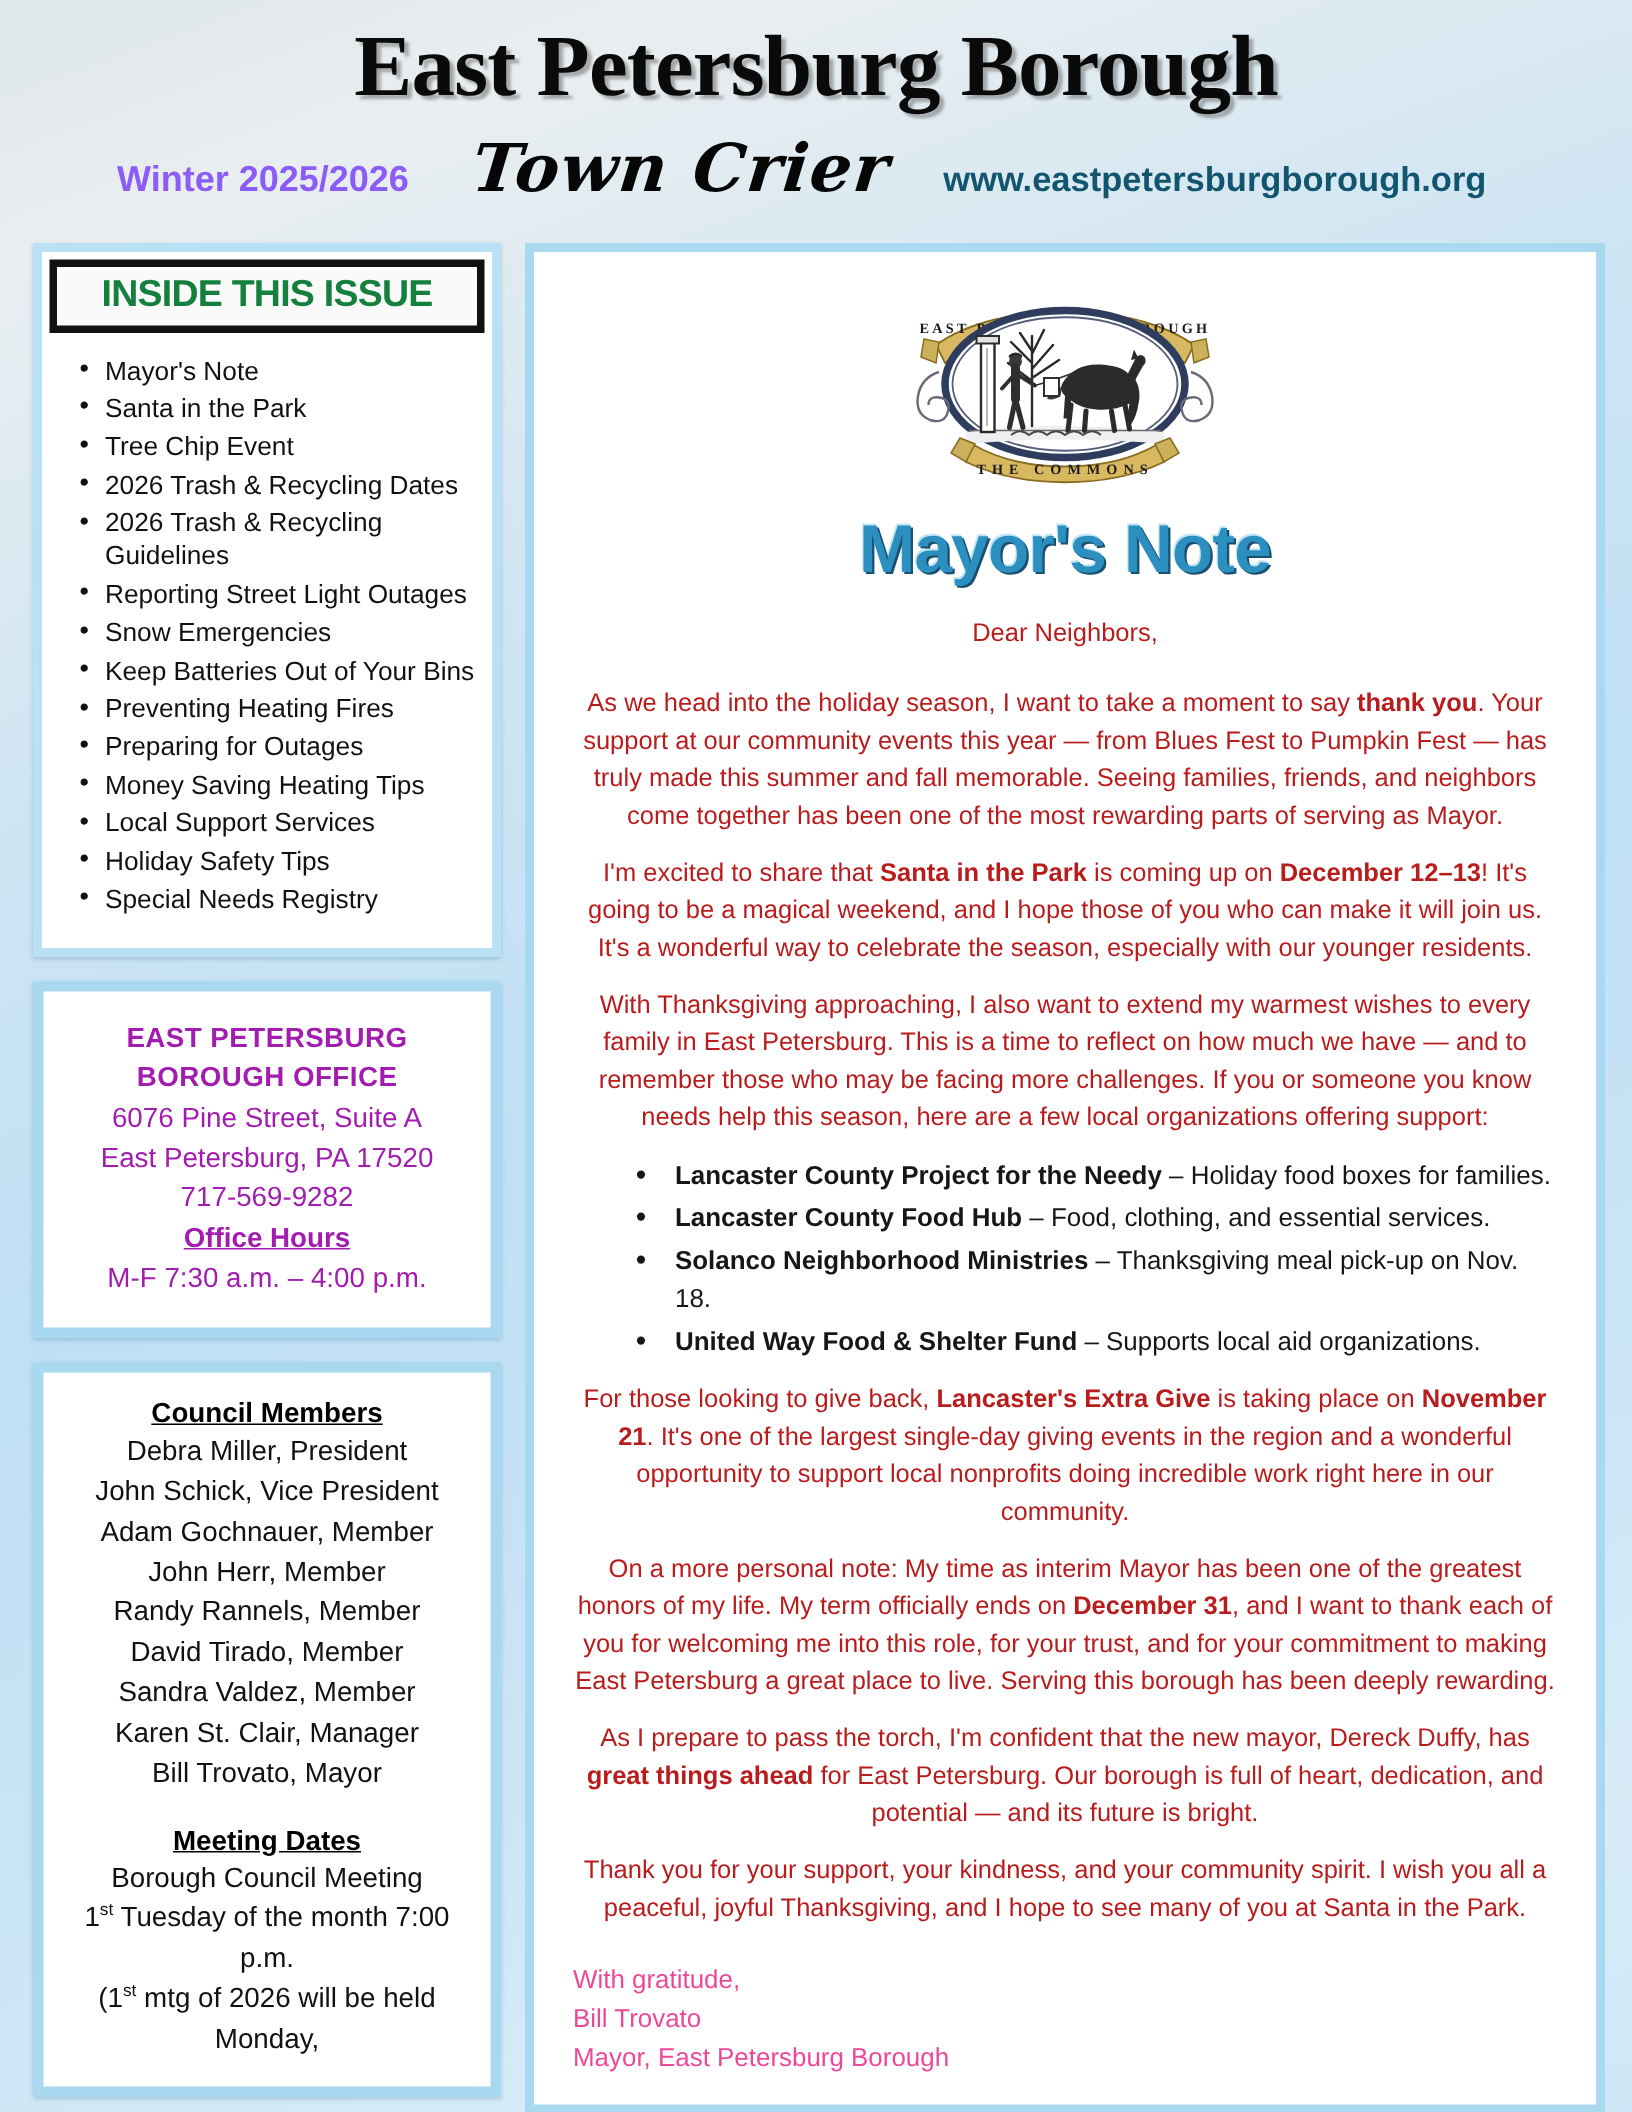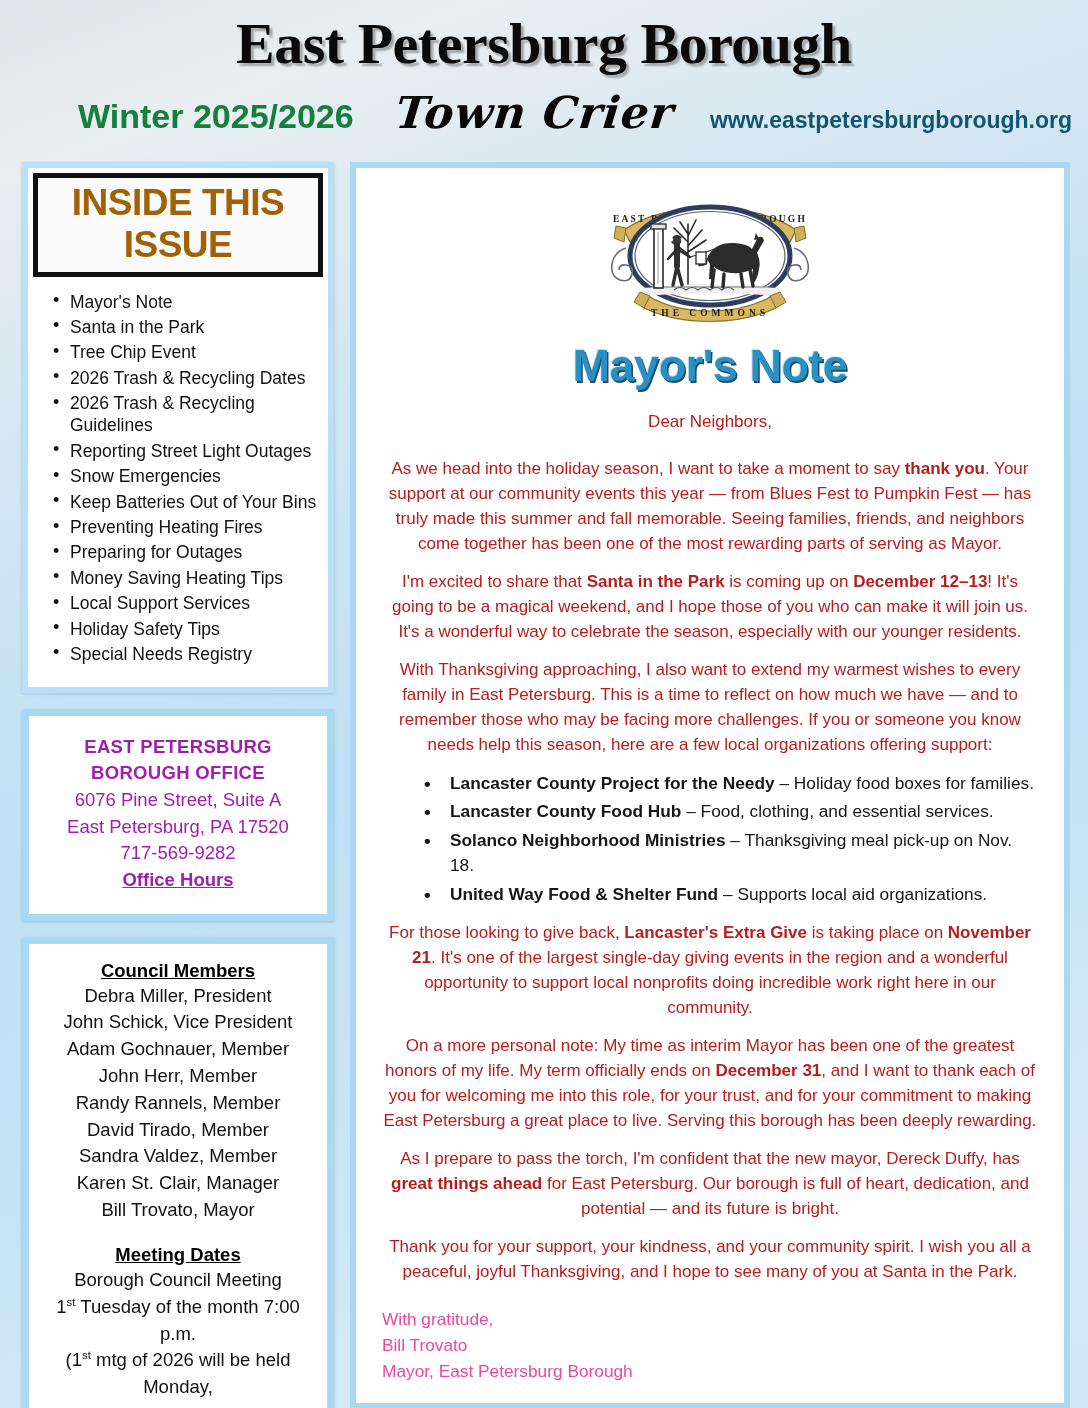"Winter 2025/2026" .issue-date { color: #15803d -> #8b5cf6; font-size: 34px -> 24px }
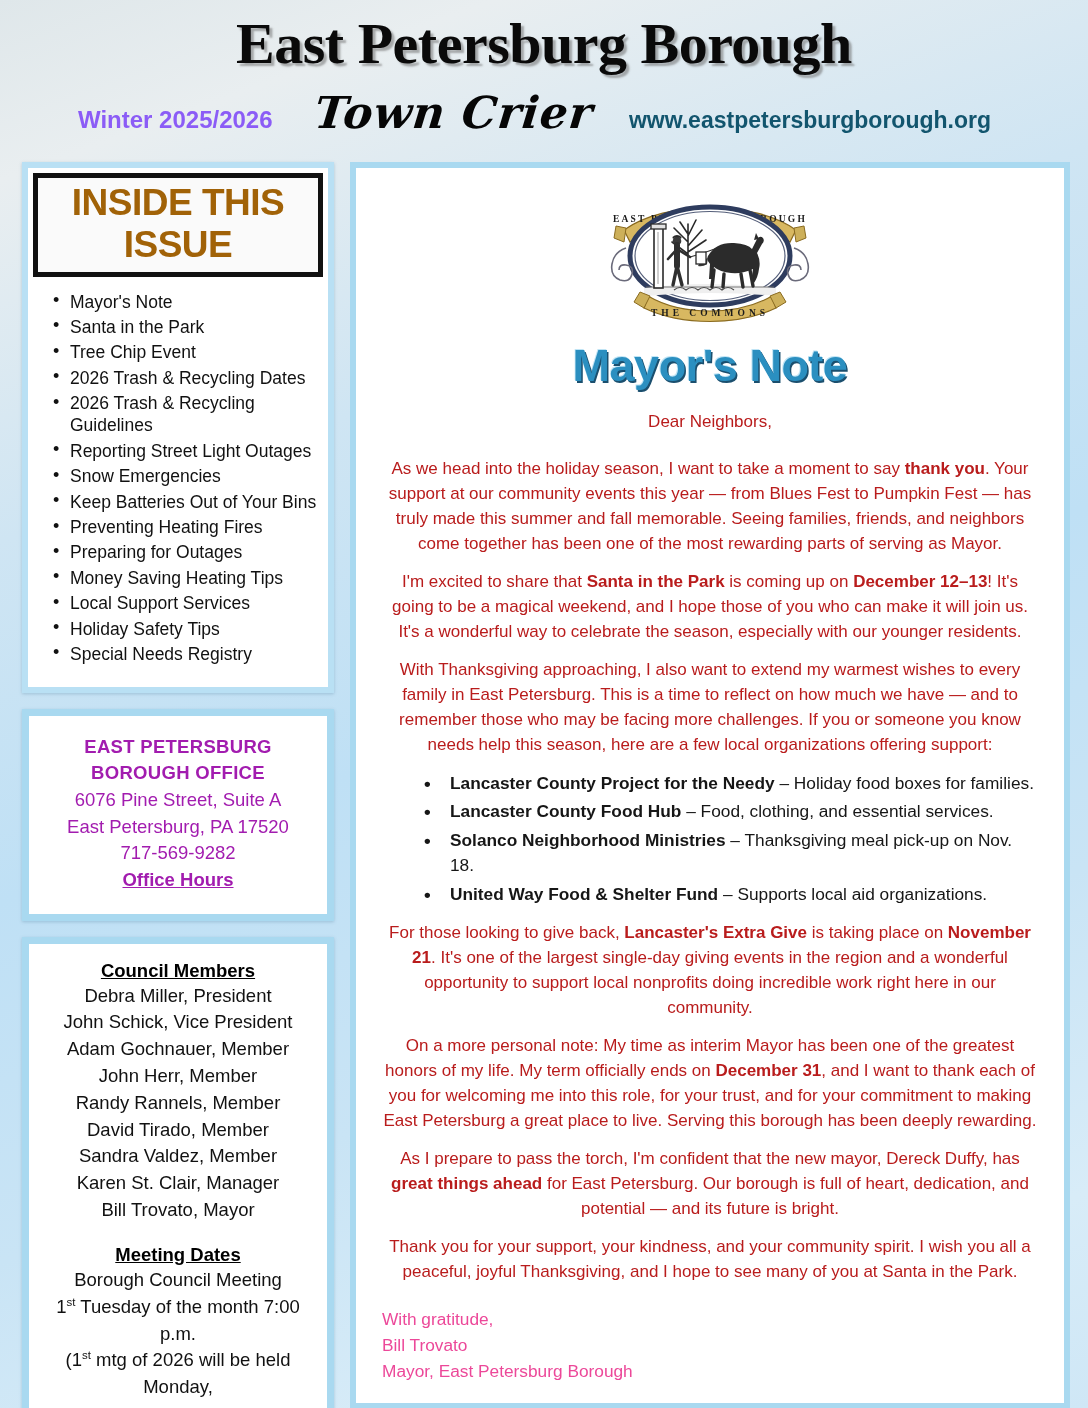"INSIDE THIS ISSUE" .issue-header-text { color: #a16207 -> #15803d; font-size: 37px -> 25px }
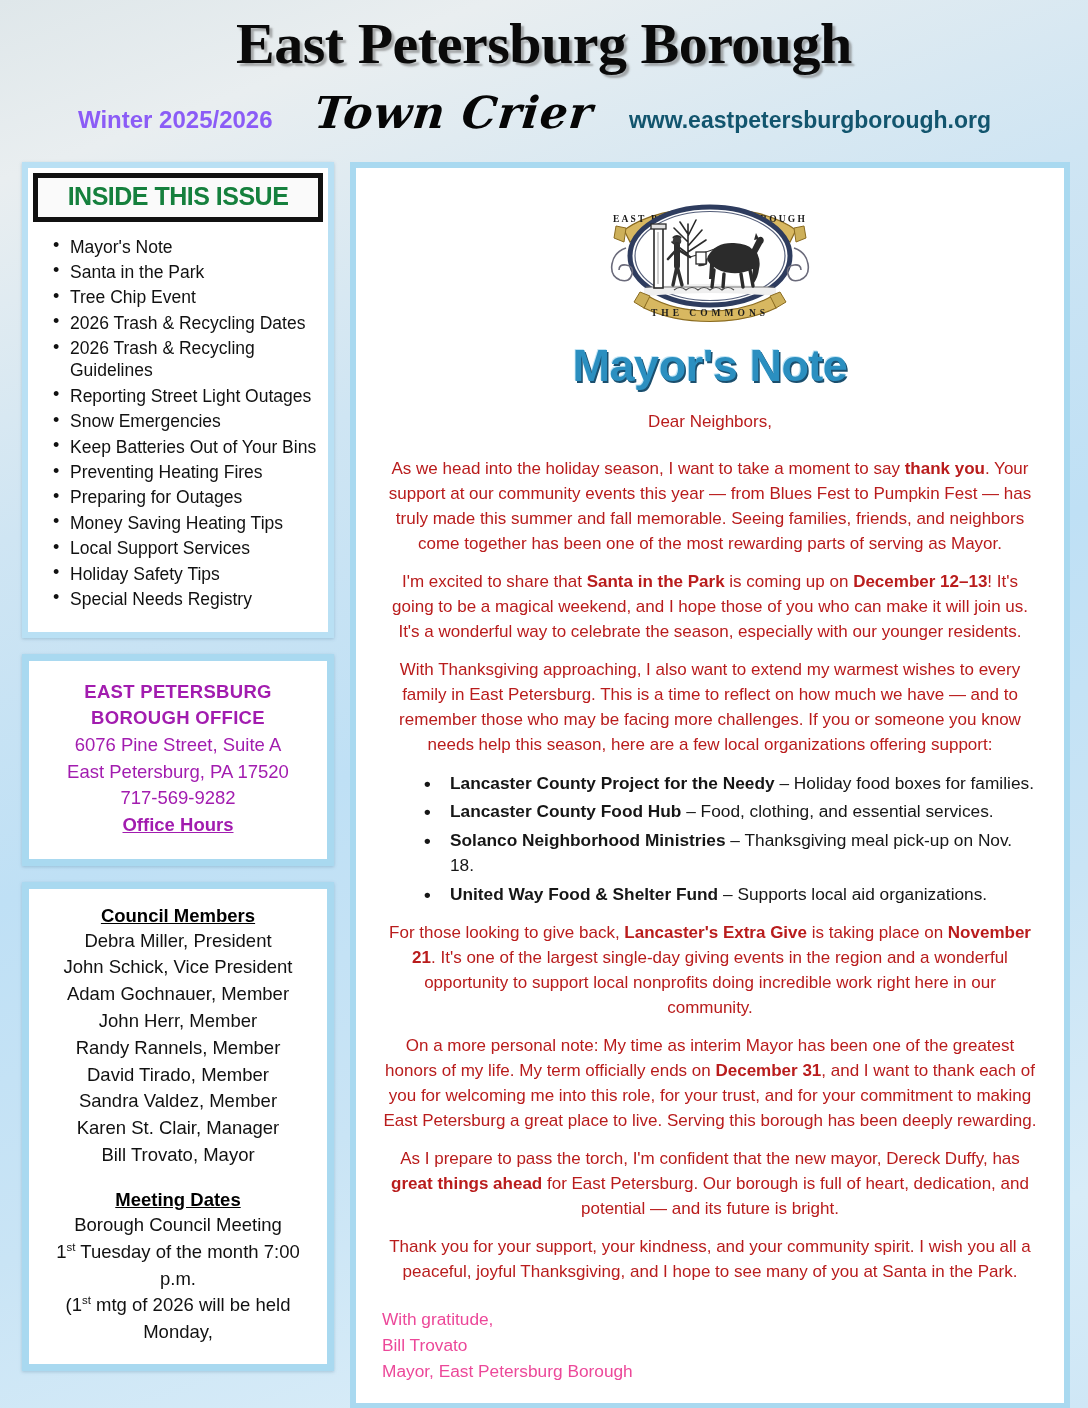"M-F 7:30 a.m. – 4:00" div.ln { html: none -> <div>M-F 7:30 a.m. – 4:00 p.m.</div> }
